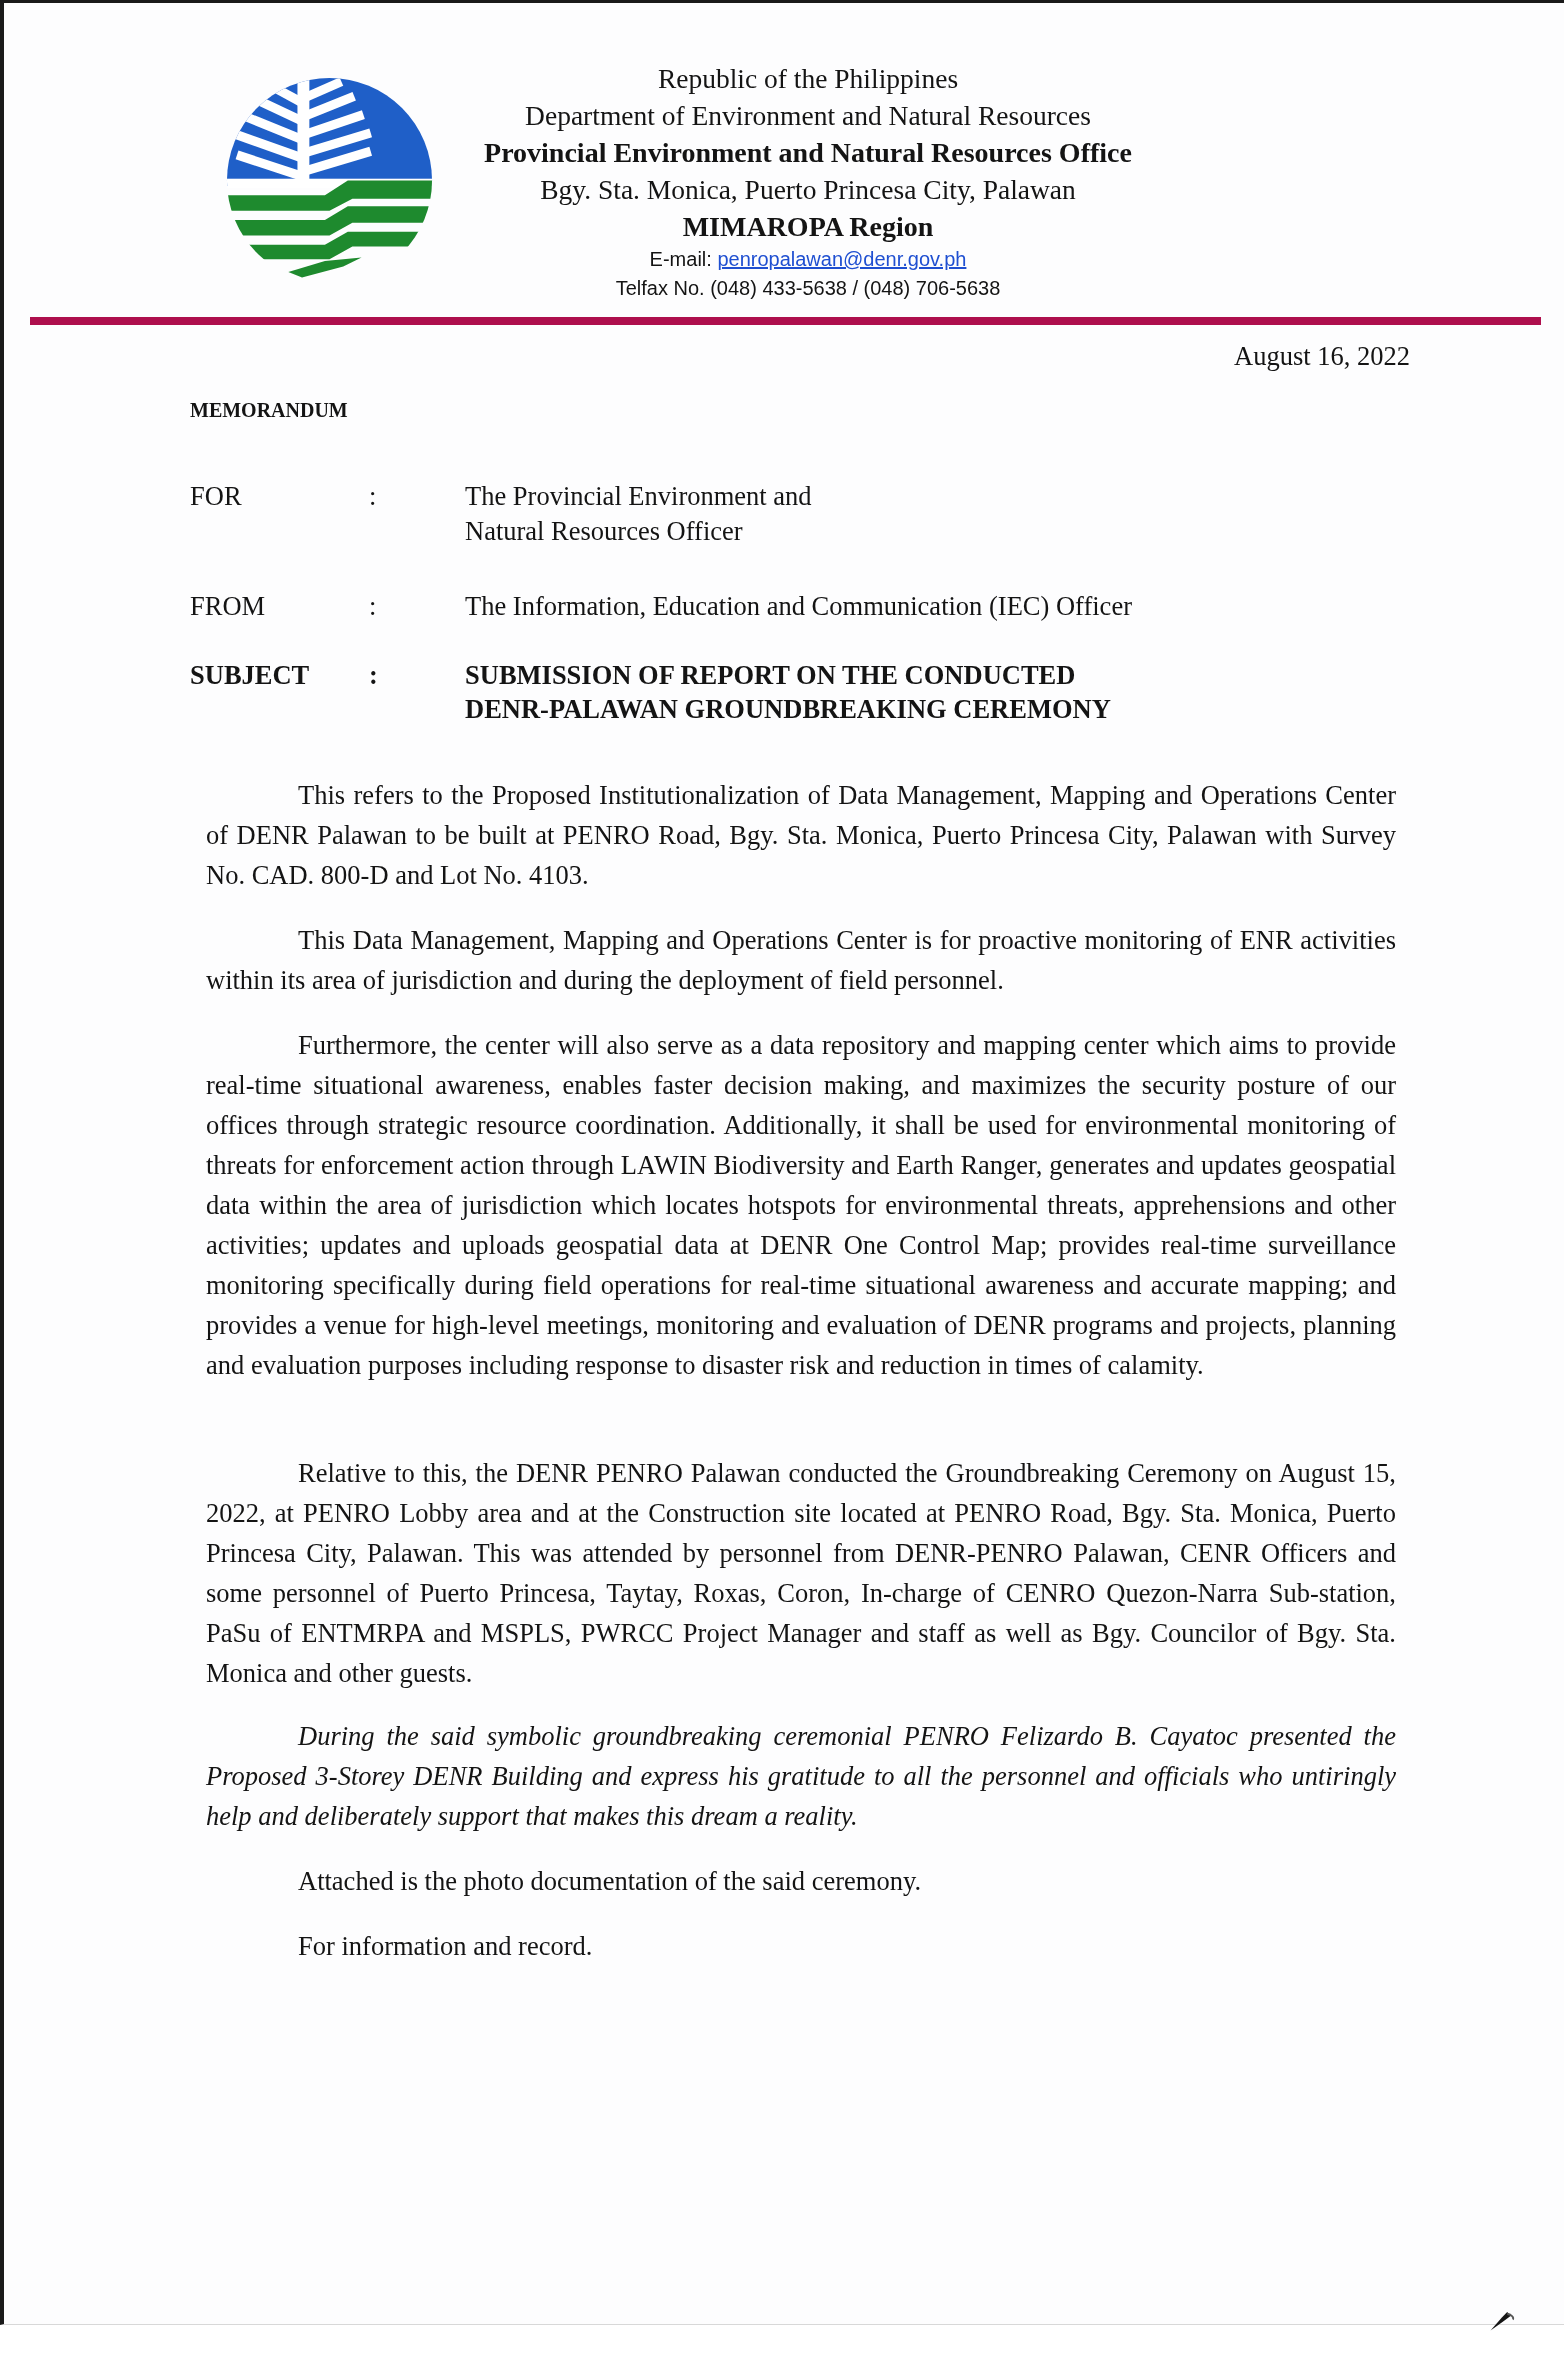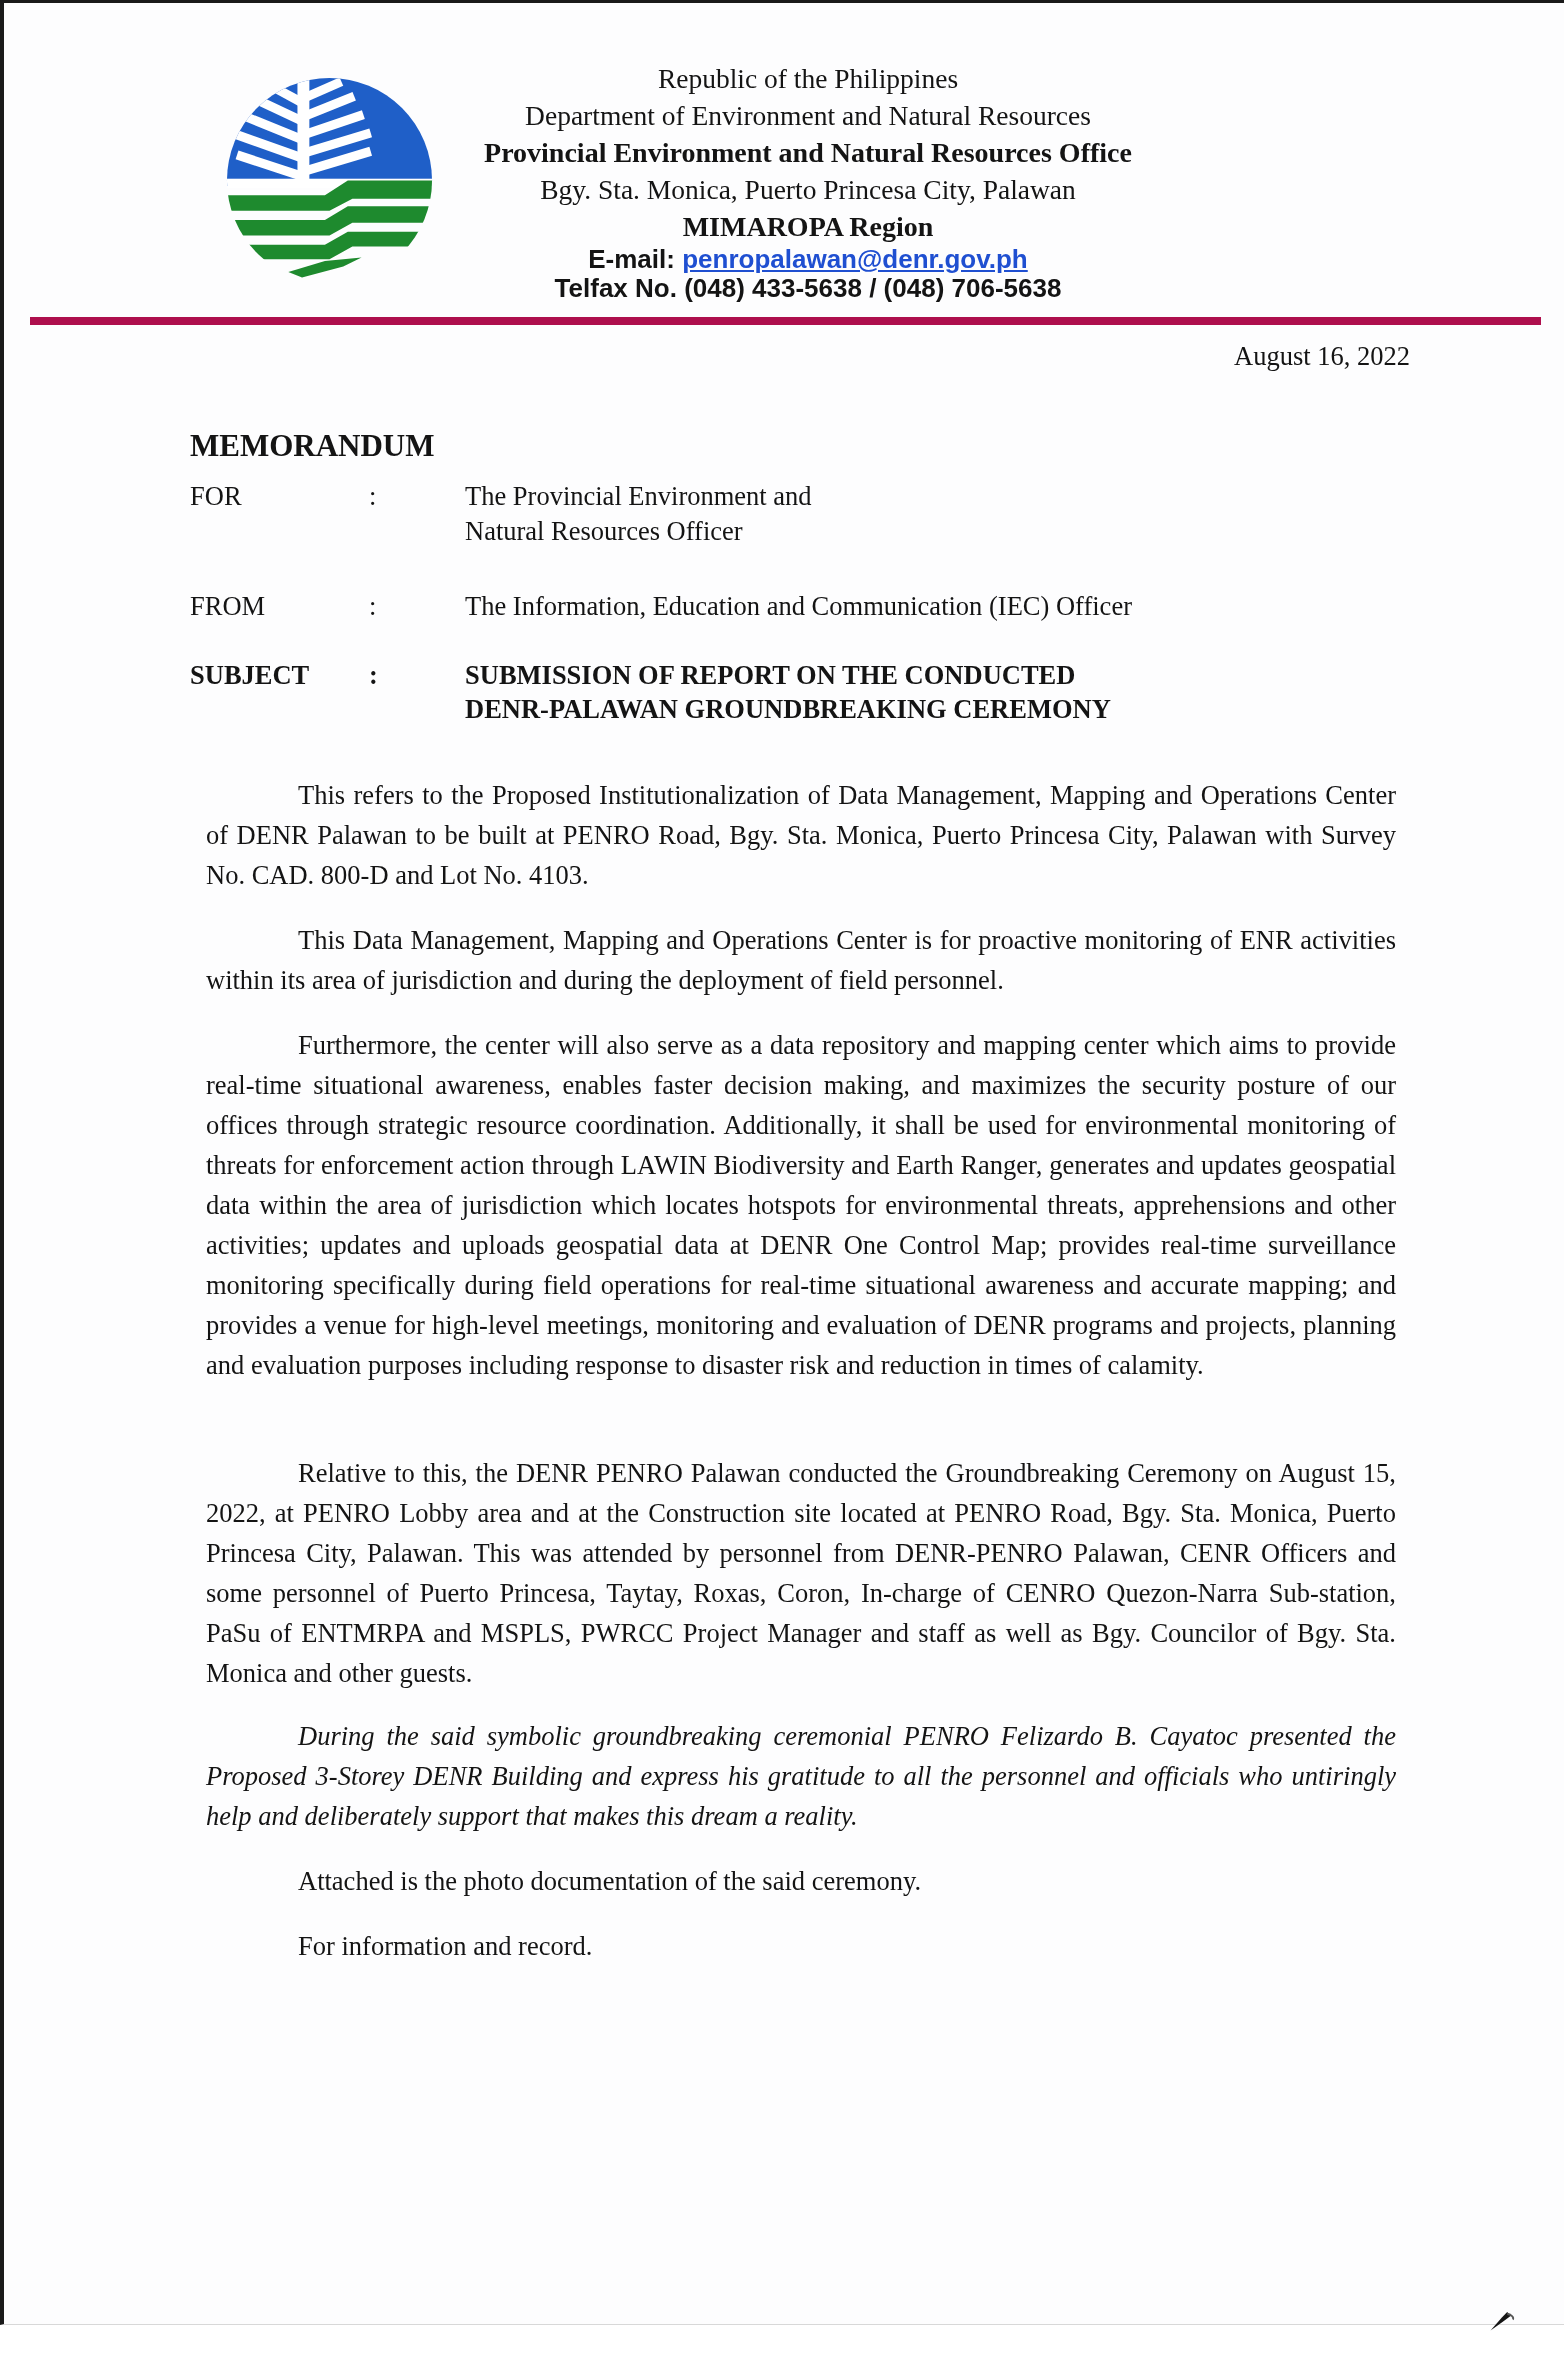"E-mail: penropalawan@denr.gov.ph" .lh-sans { font-size: 26px -> 20px; font-weight: bold -> none }
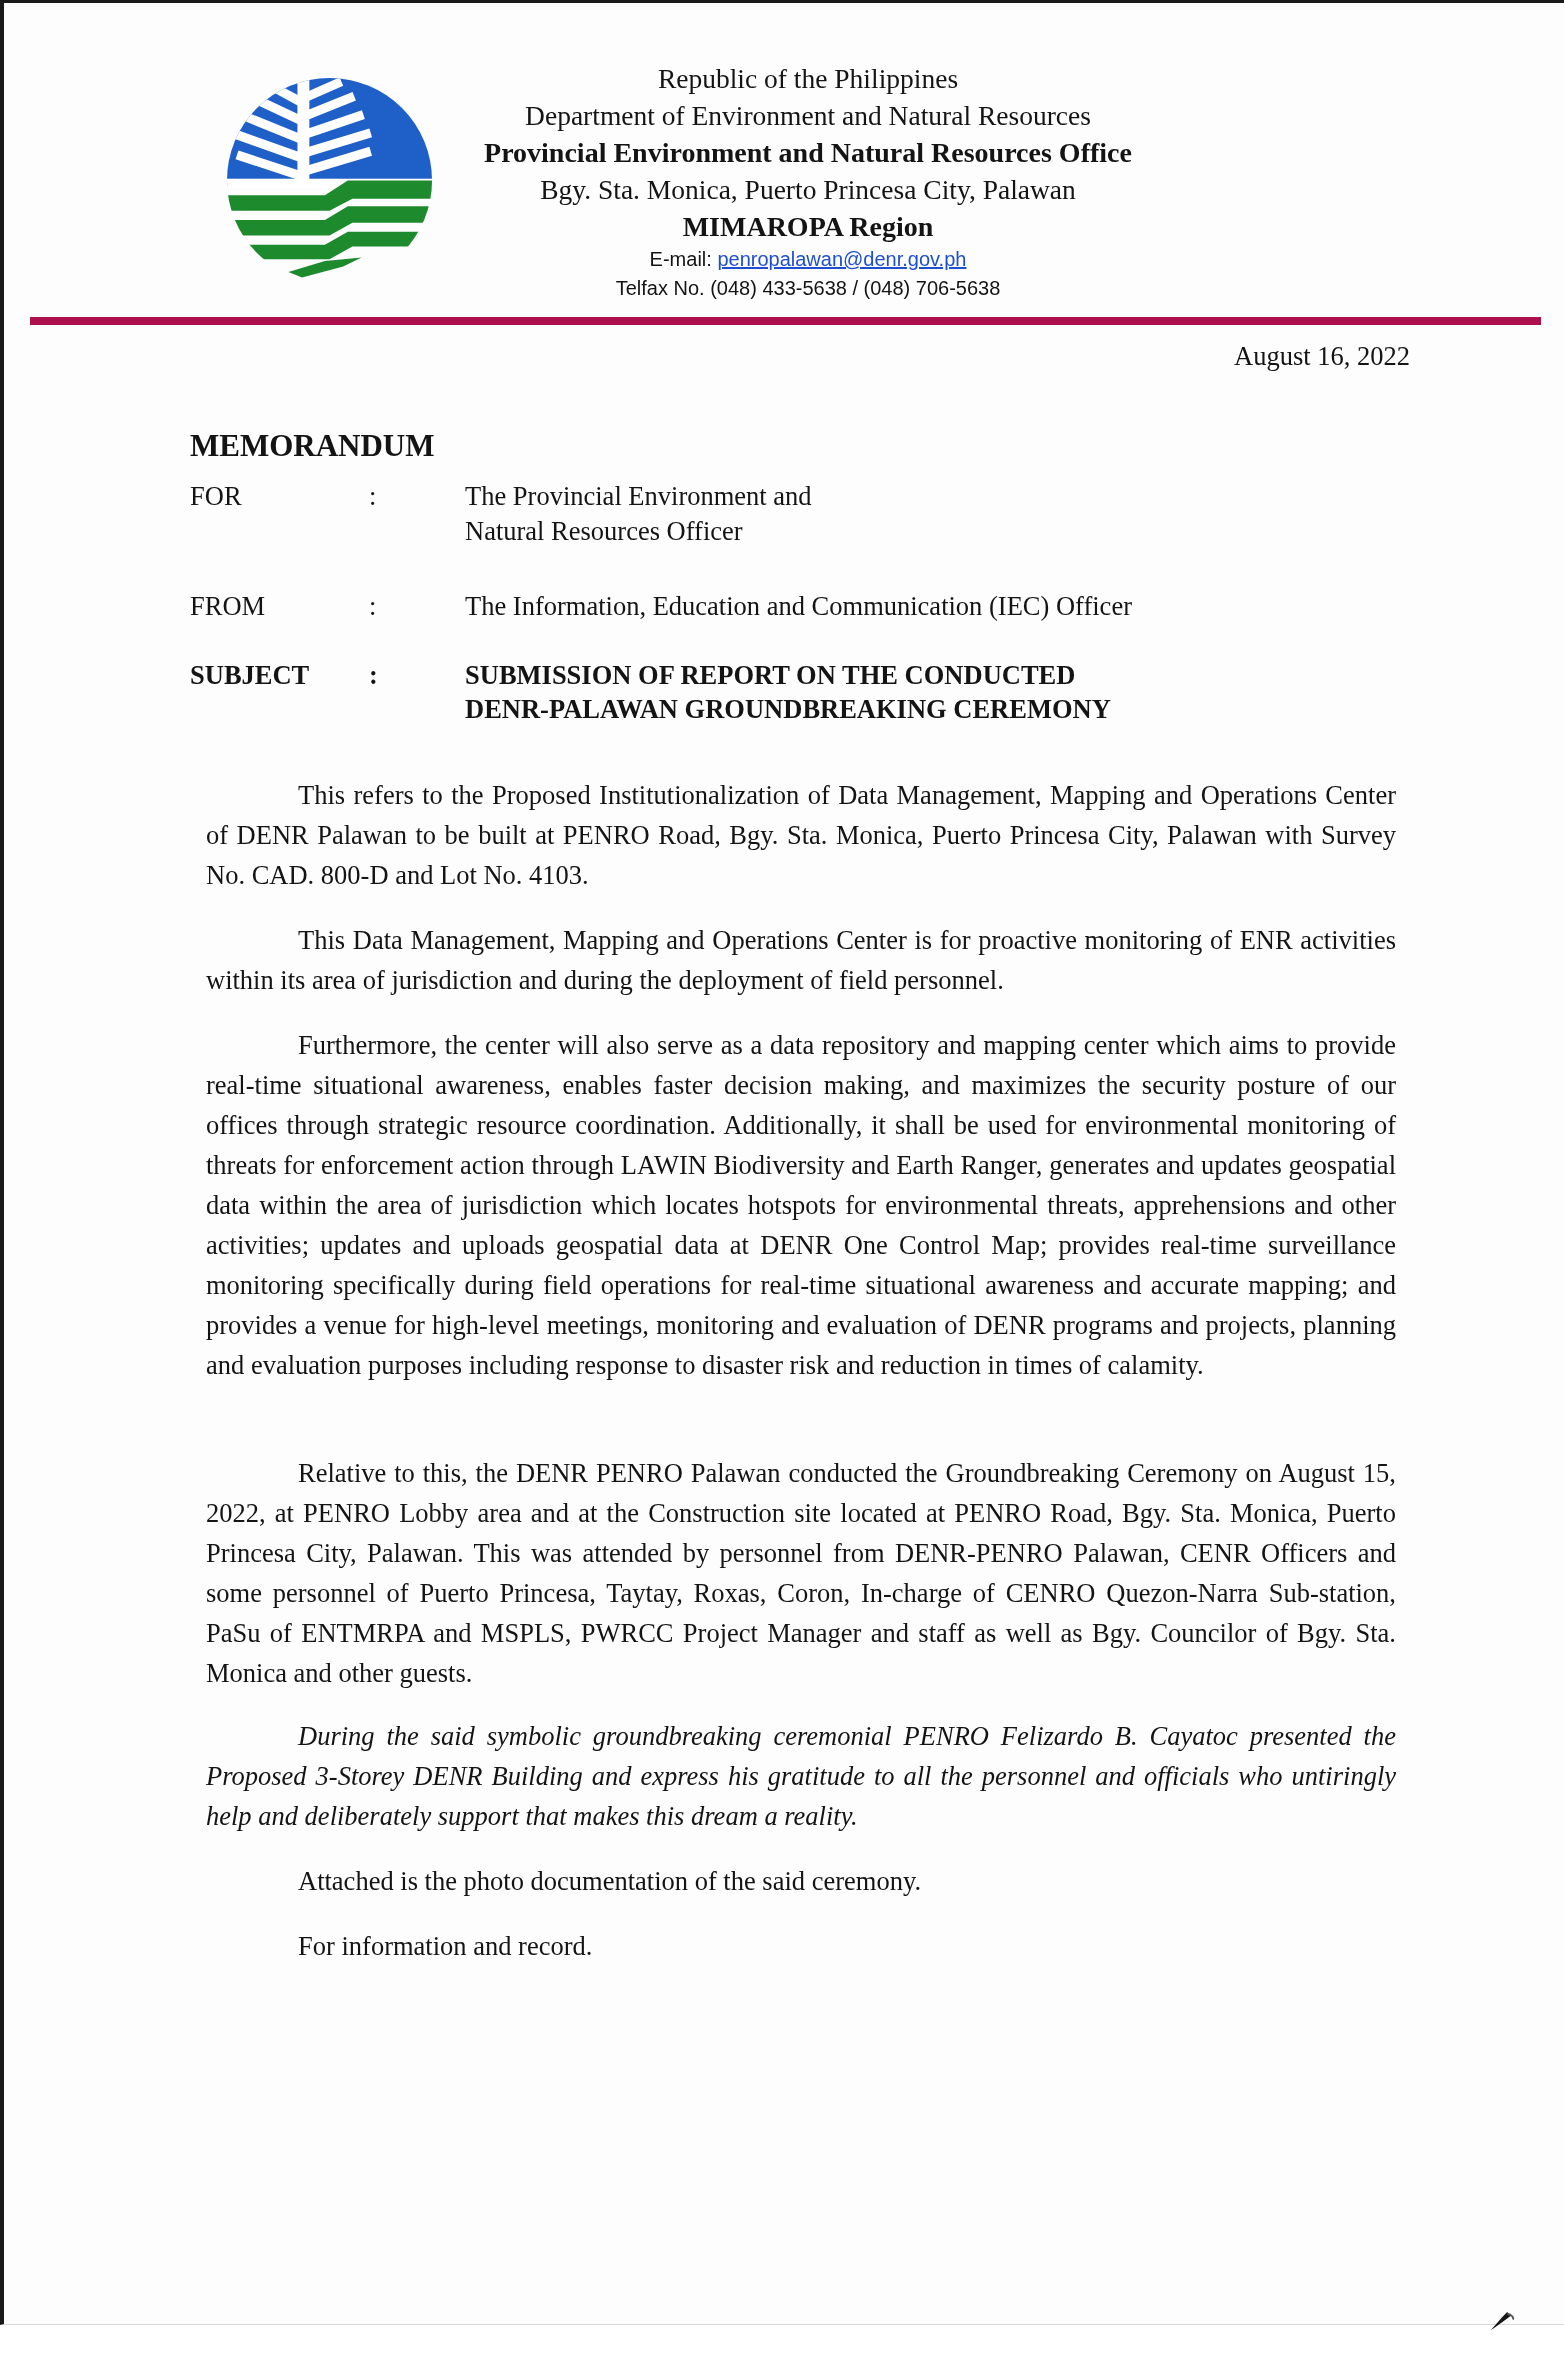"MEMORANDUM" .memo-title { font-size: 31px -> 20px; top: 424px -> 389px }
